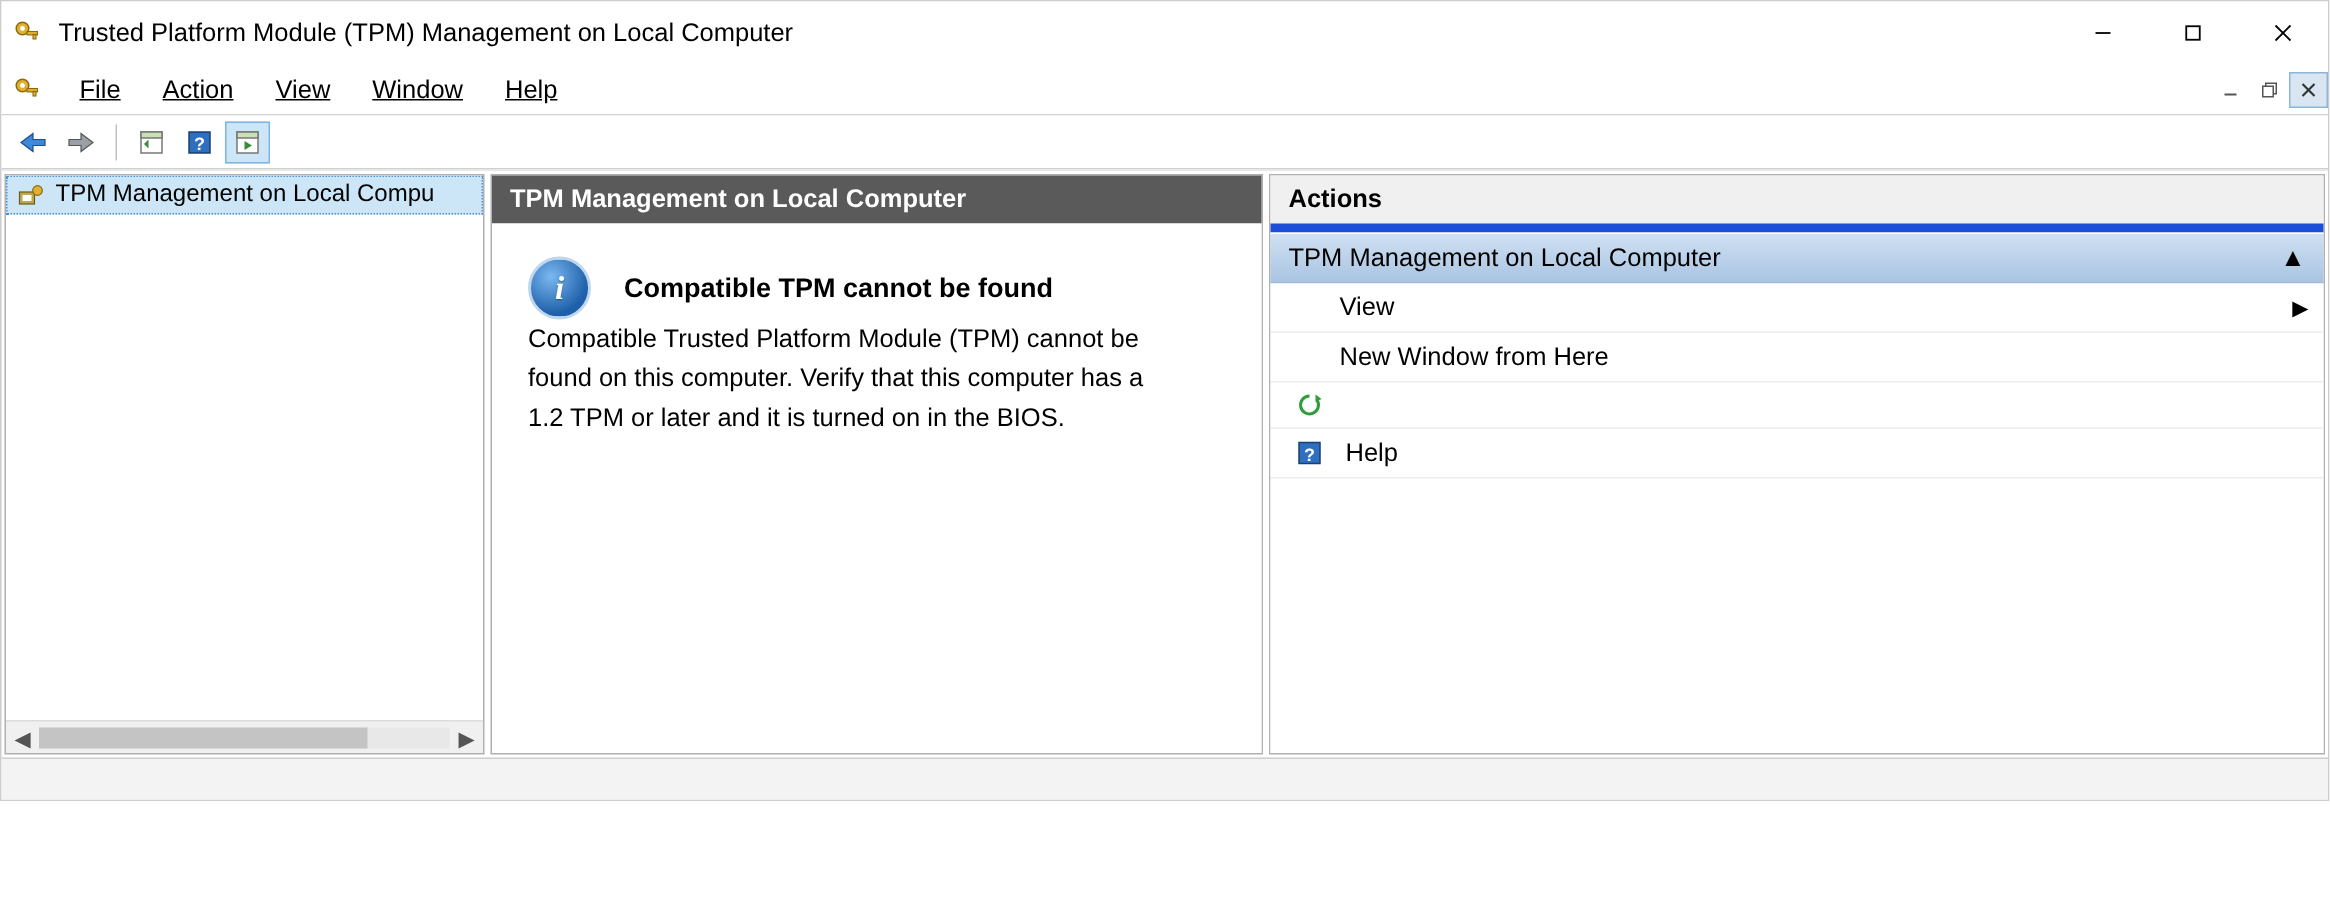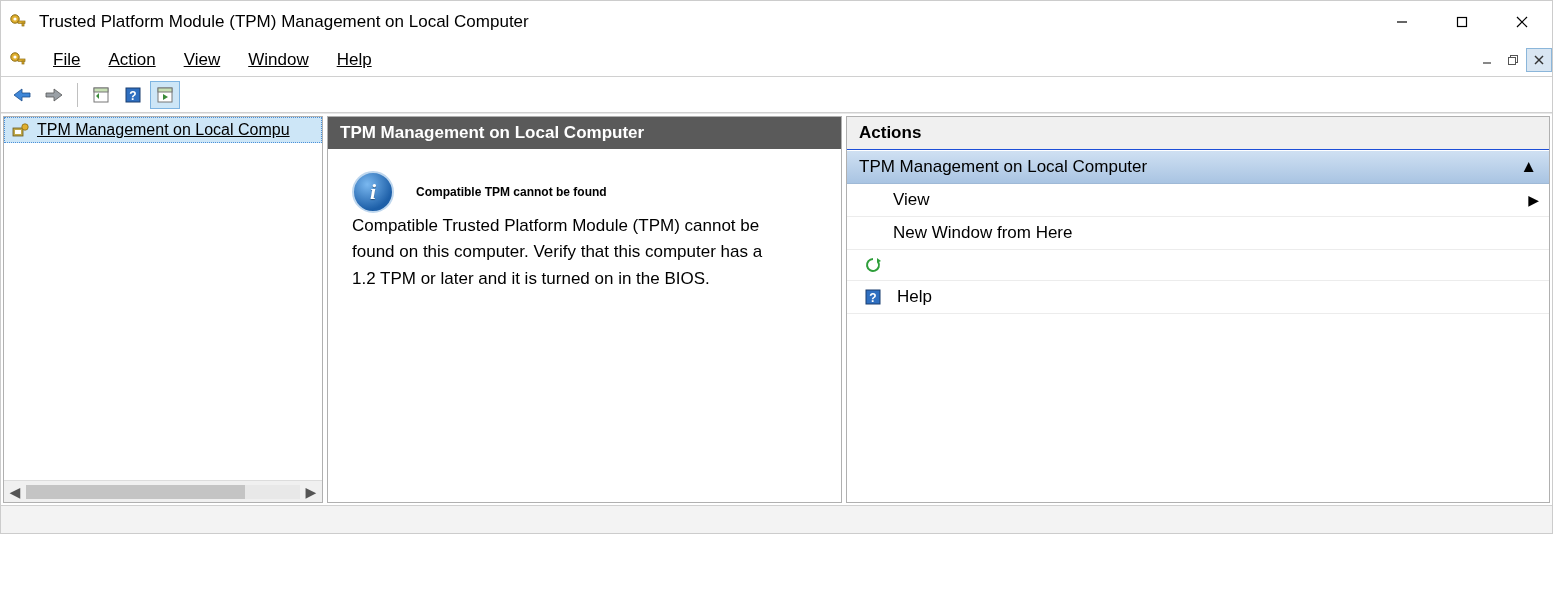"TPM Management on Local Compu" .navtree .tree-item { text-decoration: underline -> none }
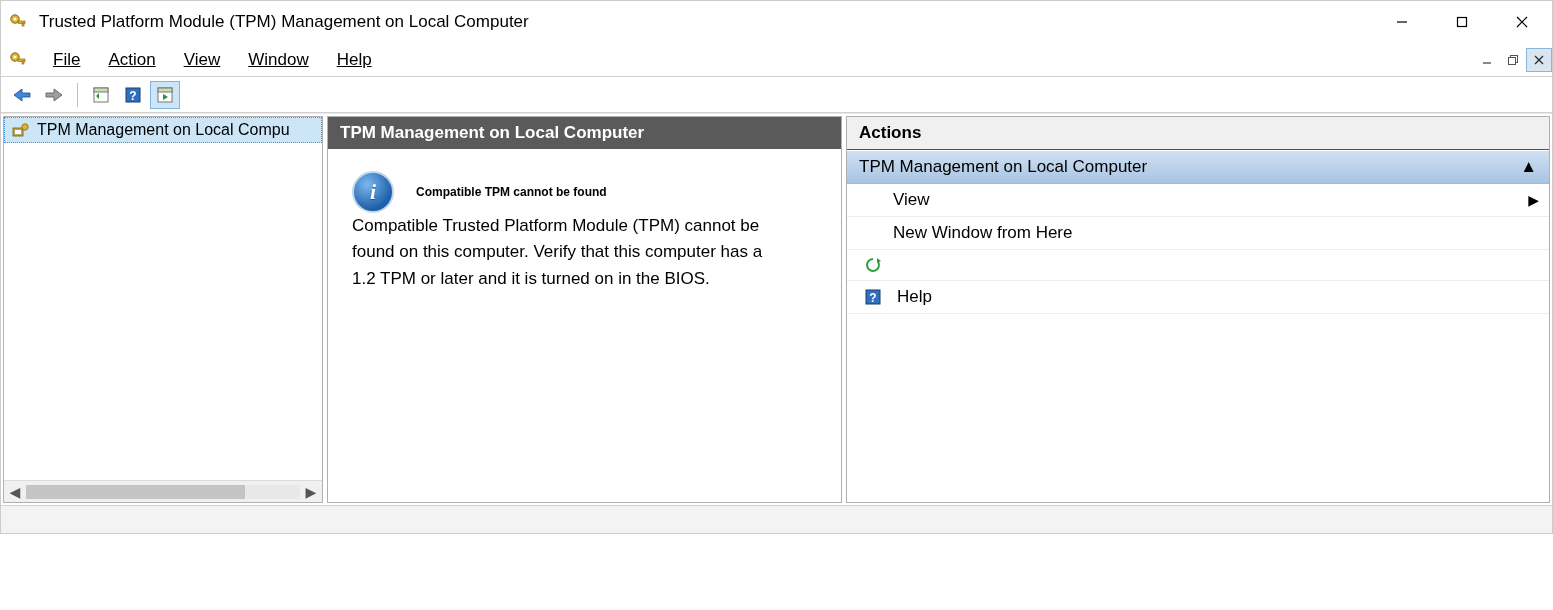"Actions" .actionspane .pane-title { border-bottom: 1px solid #1d4ed8 -> 6px solid #1d4ed8 }
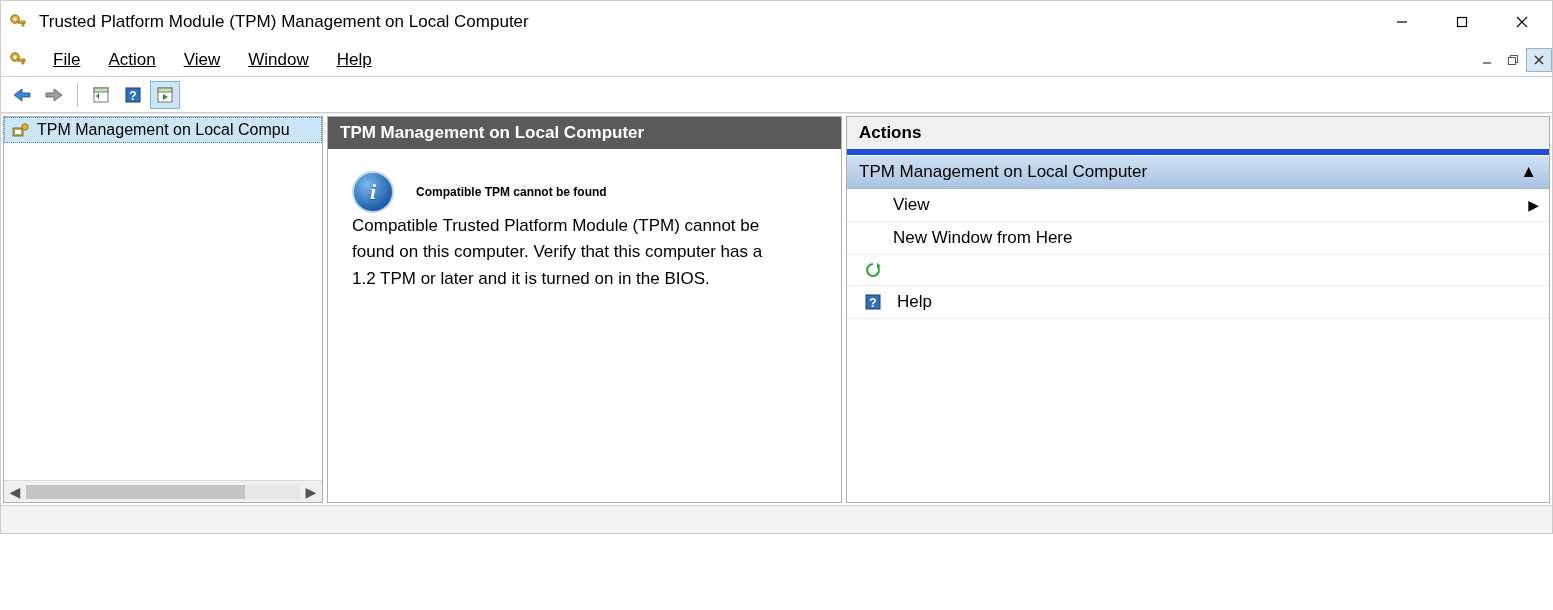"Compatible TPM cannot be found" .centerpane .info-row .info-heading { font-size: 12px -> 18px }
